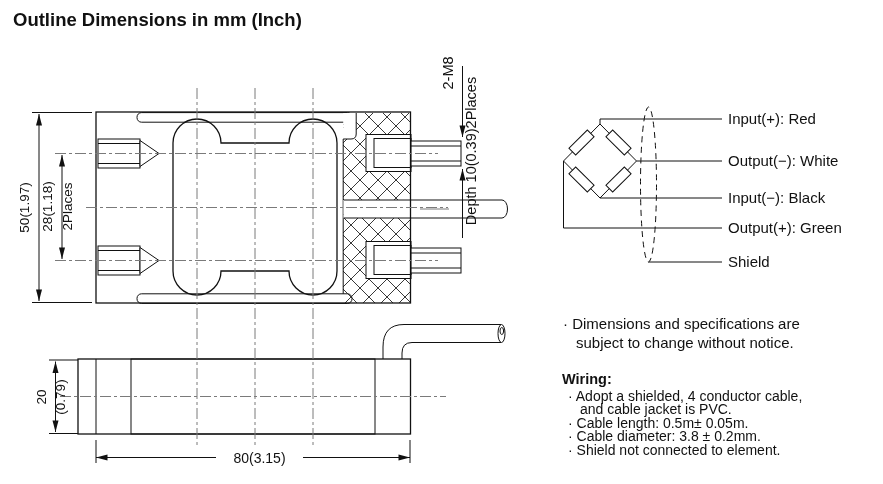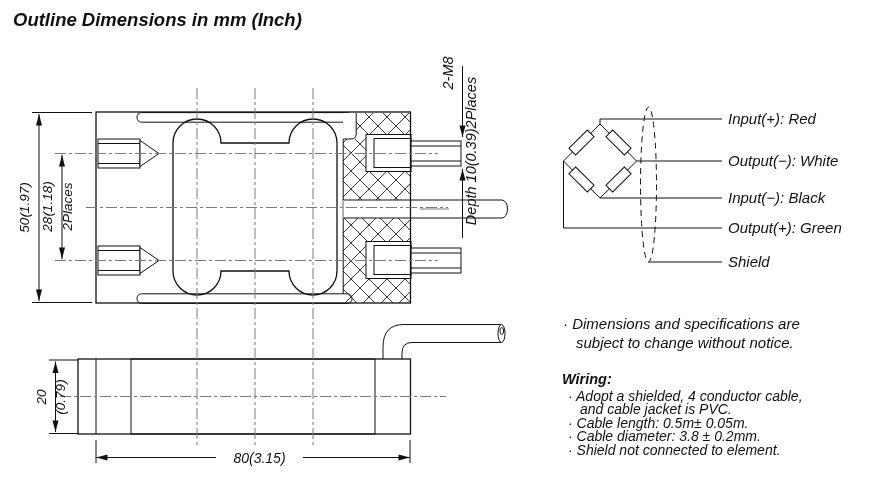"Outline Dimensions in mm (Inch)" .canvas { font-style: italic -> none }
